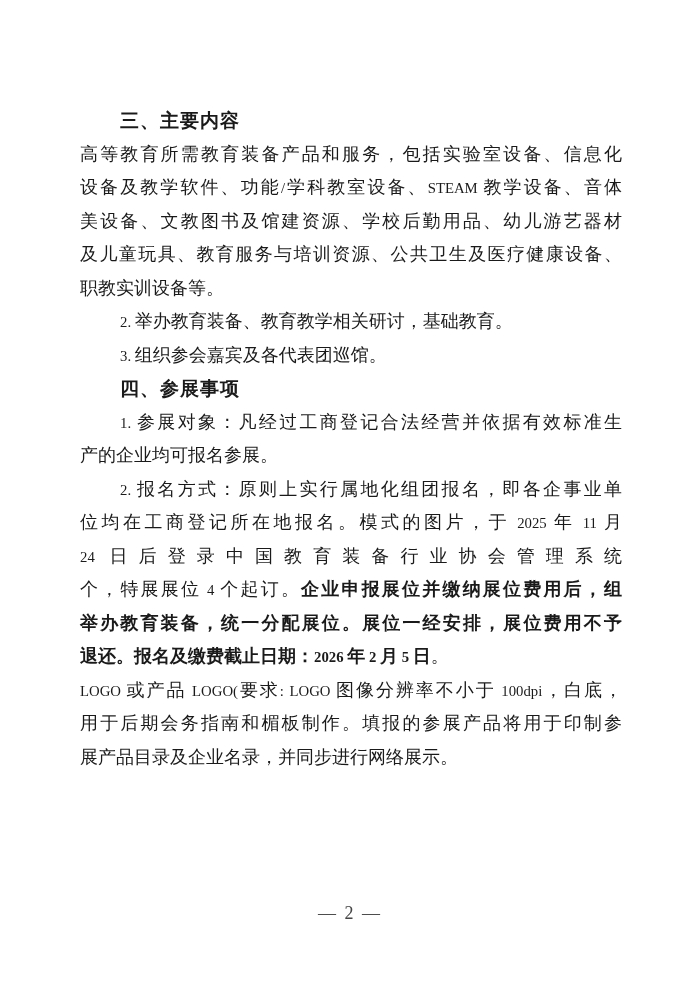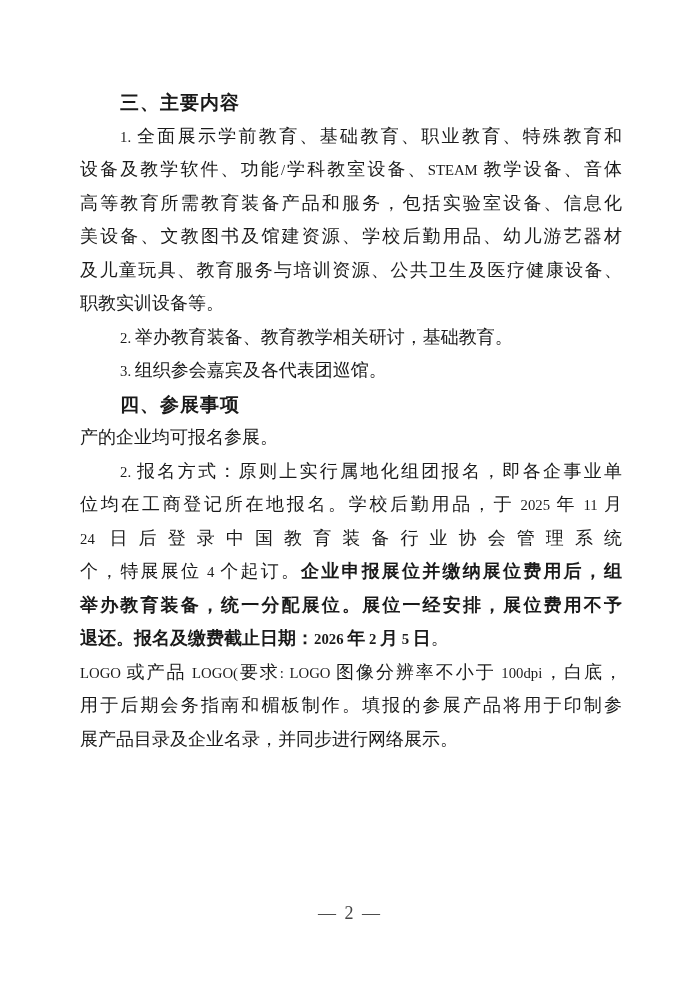"三、主要内容" .content { top: 86px -> 104px }
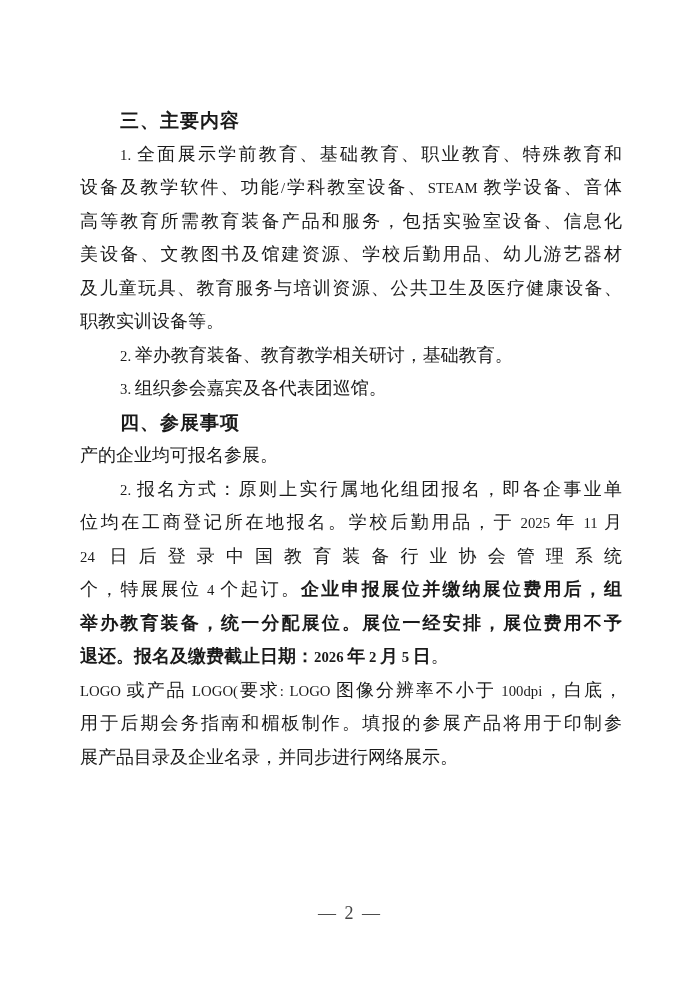"1. 全面展示学前教育、基础教育、职业教育、特殊教育和" div.line { html: <div><span>1. </span><span>全面展示学前教育、基础教育、职业教育、特殊教育和</span></div> -> none }
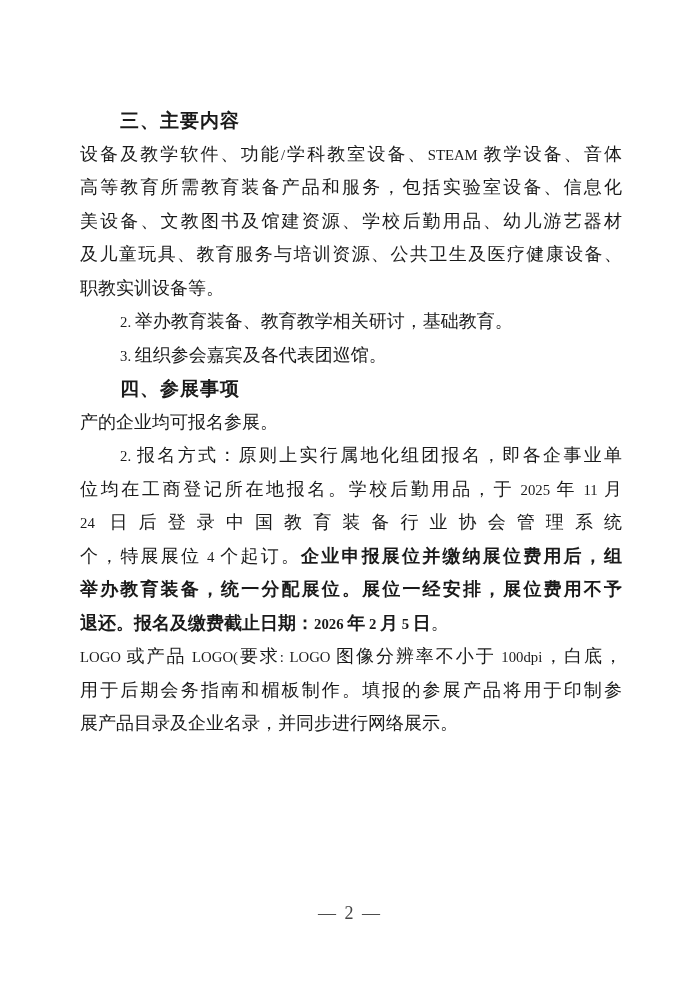"设备及教学软件、功能/学科教室设备、STEAM 教学设备、音体" div.line { order: before "高等教育所需教育装备产品和服务，包括实验室设备、信息化" -> after "高等教育所需教育装备产品和服务，包括实验室设备、信息化" }
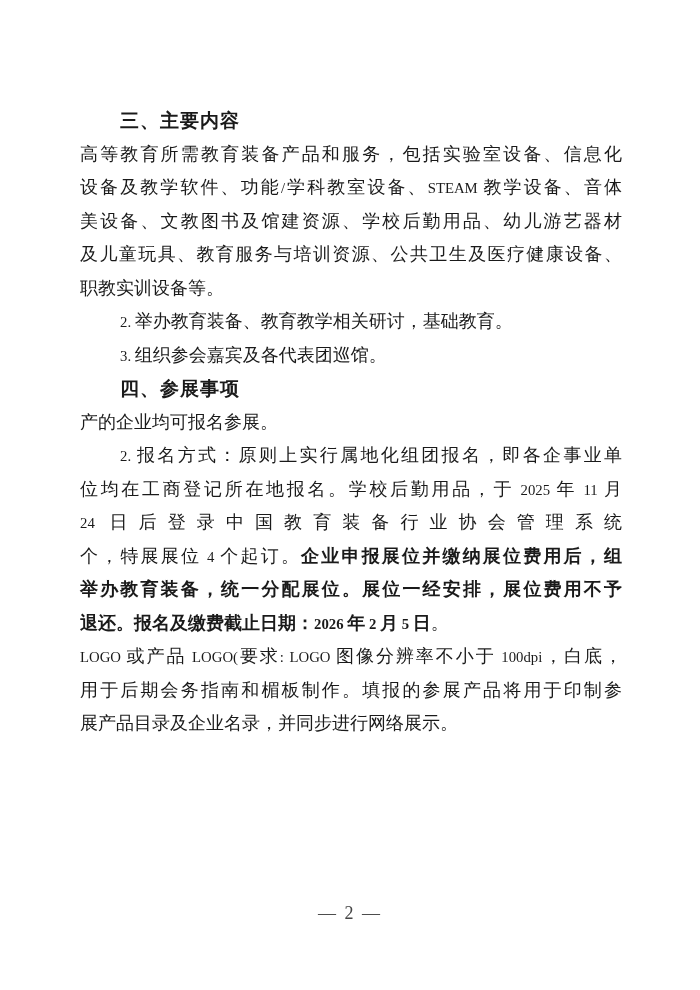"1. 参展对象：凡经过工商登记合法经营并依据有效标准生" div.line { html: none -> <div><span>1. </span><span>参展对象：凡经过工商登记合法经营并依据有效标准生</span></div> }
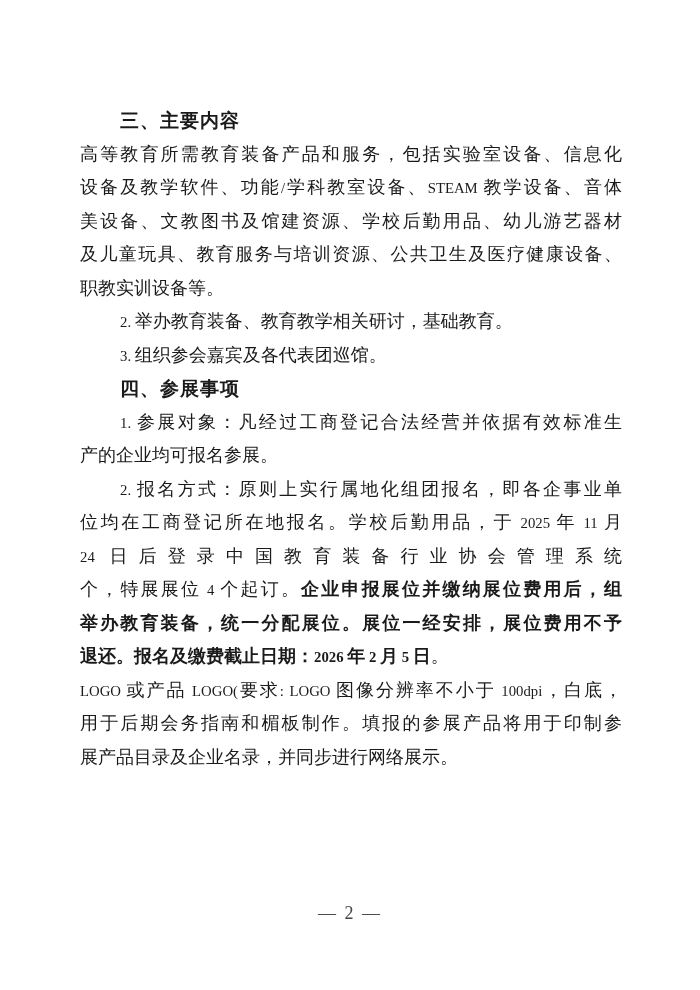"位均在工商登记所在地报名。学校后勤用品，于" span { text: 学校后勤用品 -> 模式的图片 }
